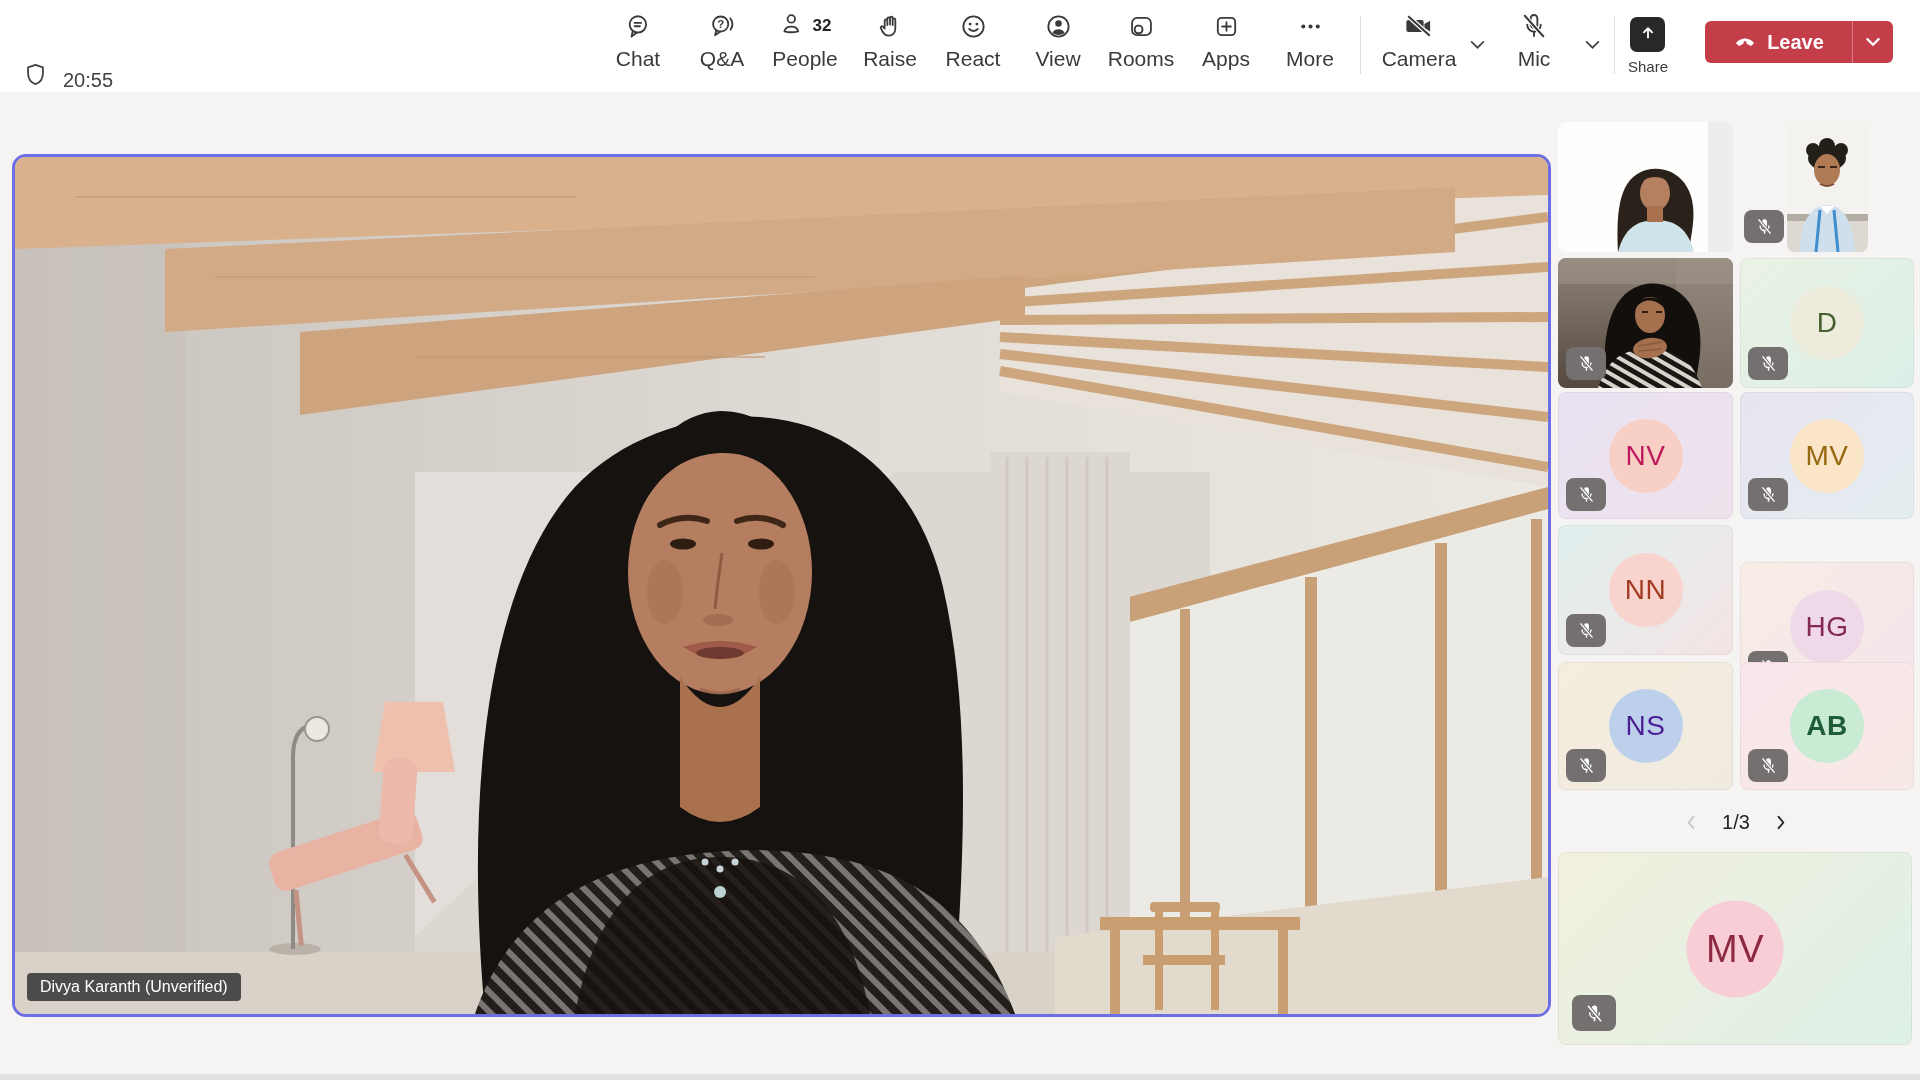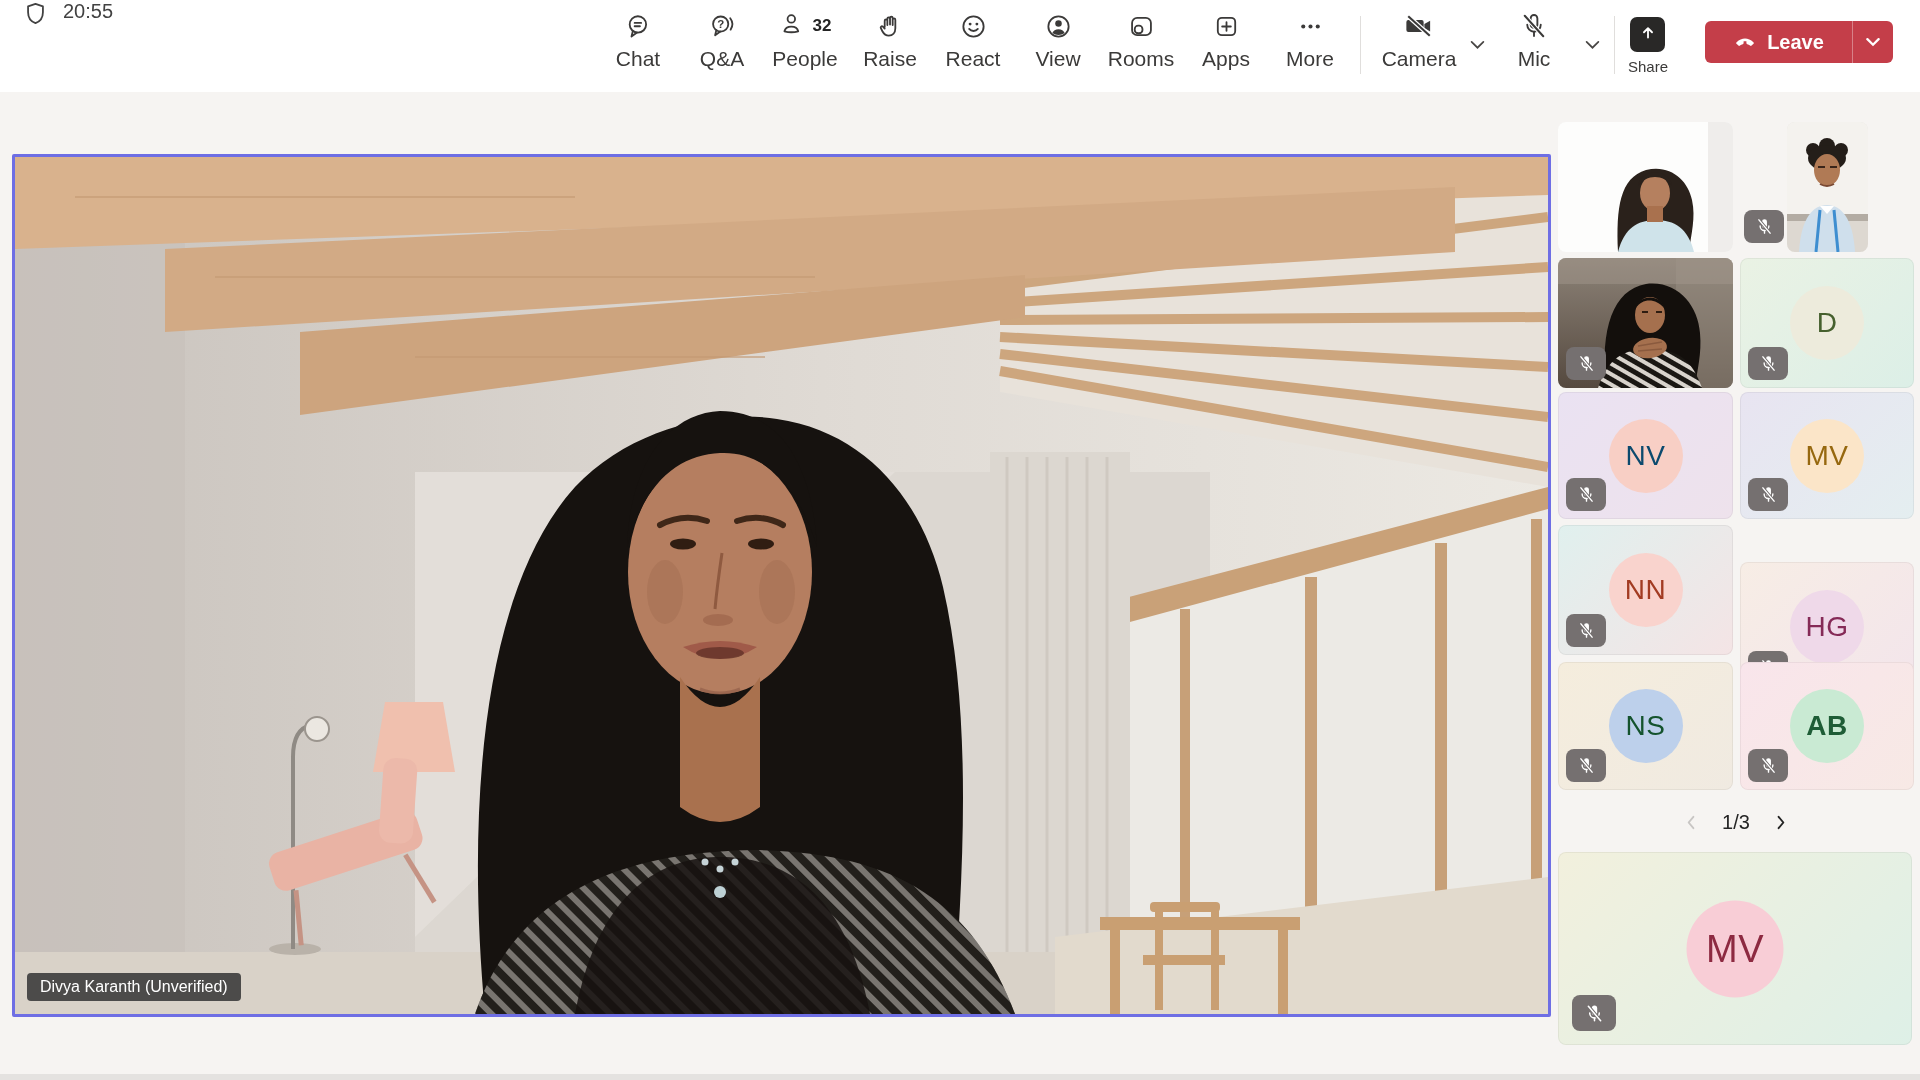"20:55" .timer-wrap { align-items: flex-start -> flex-end }
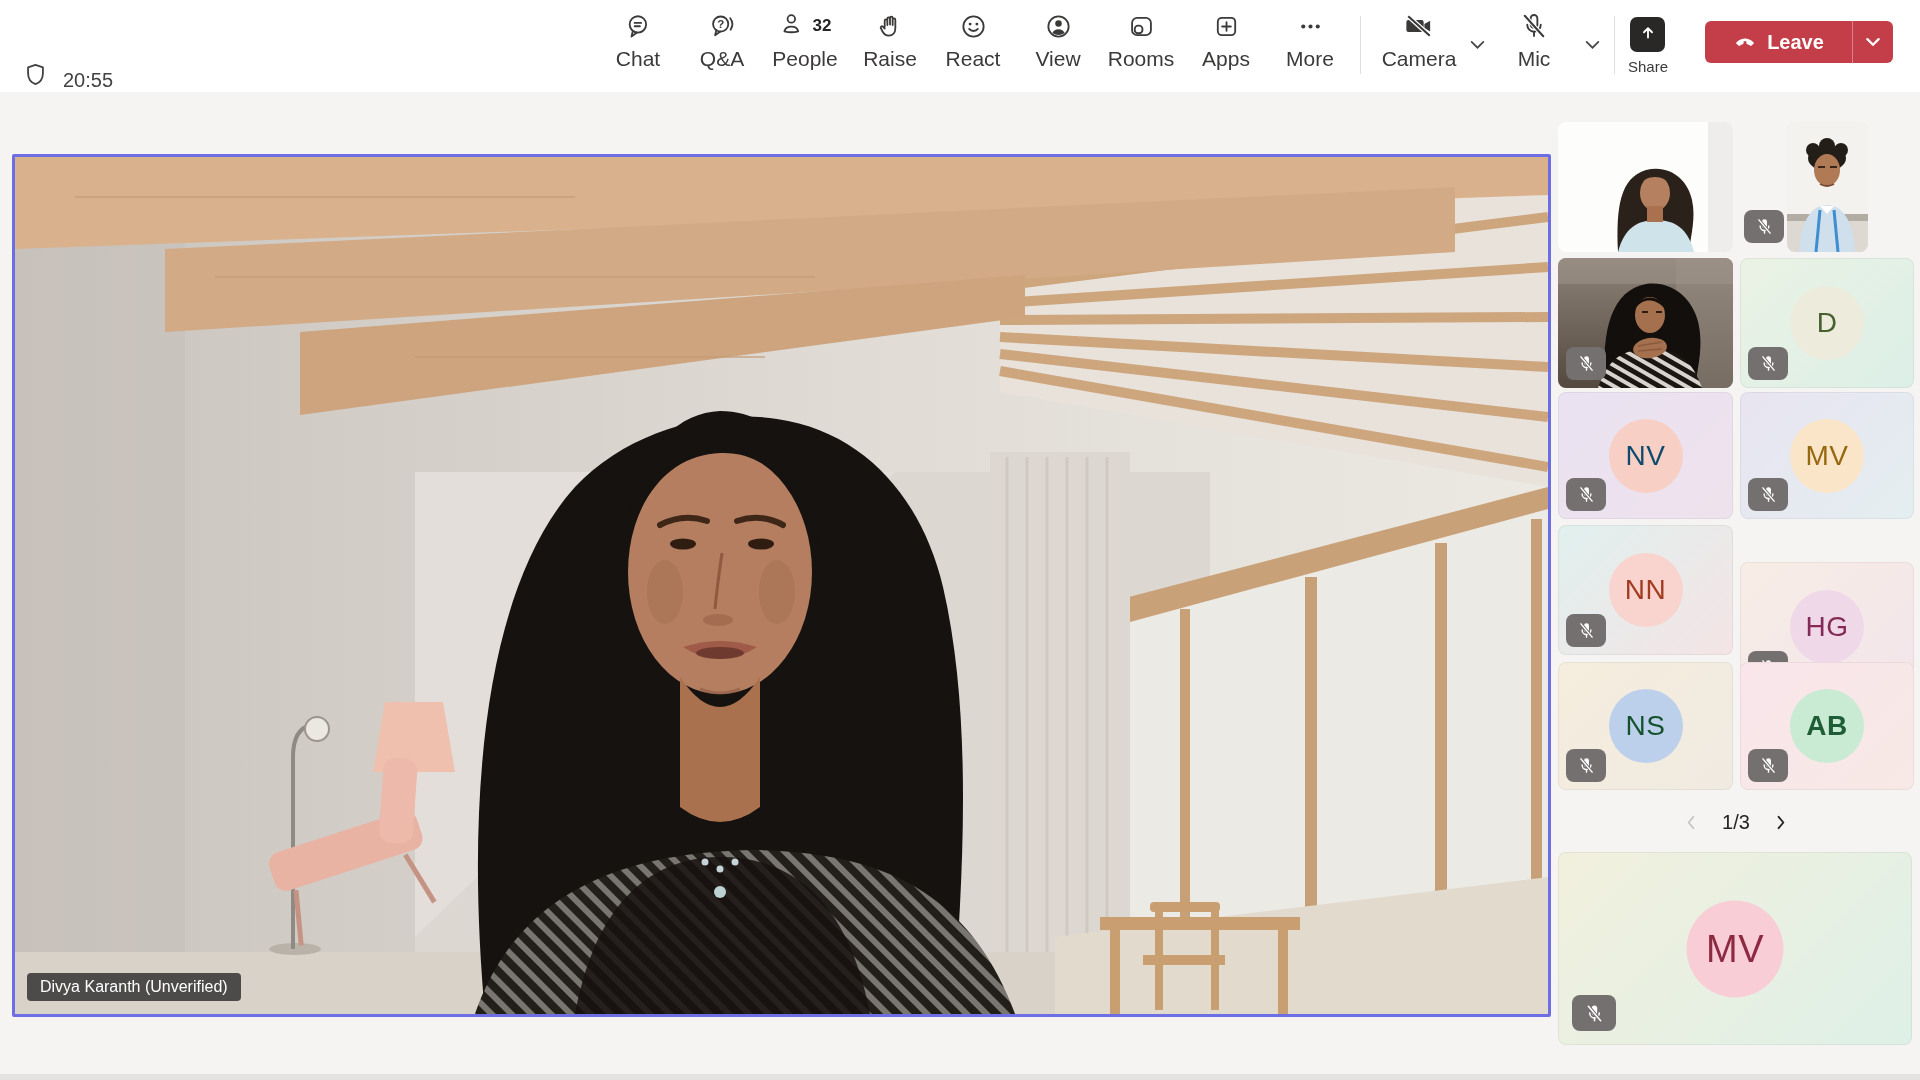"NV" span.avatar-circle { color: #0c4a6e -> #be185d }
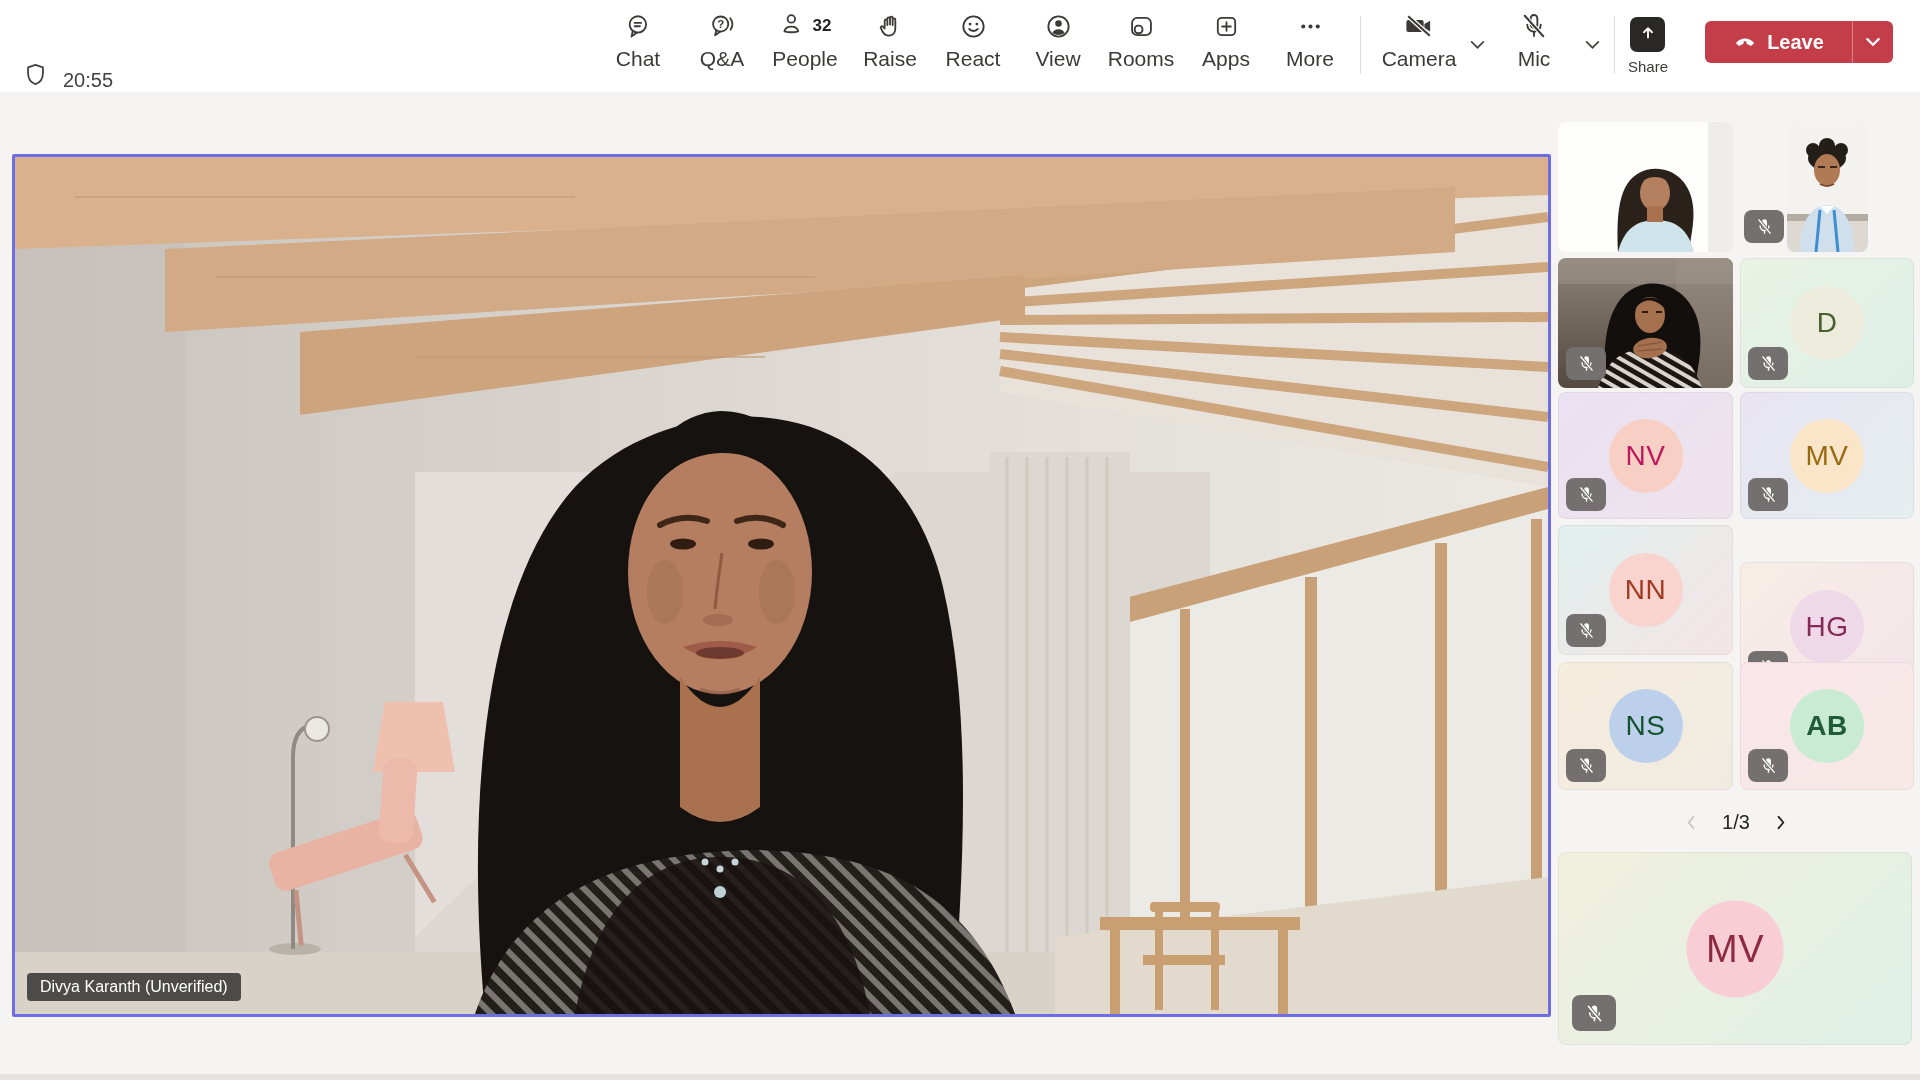"NS" span.avatar-circle { color: #14532d -> #4c1d95 }
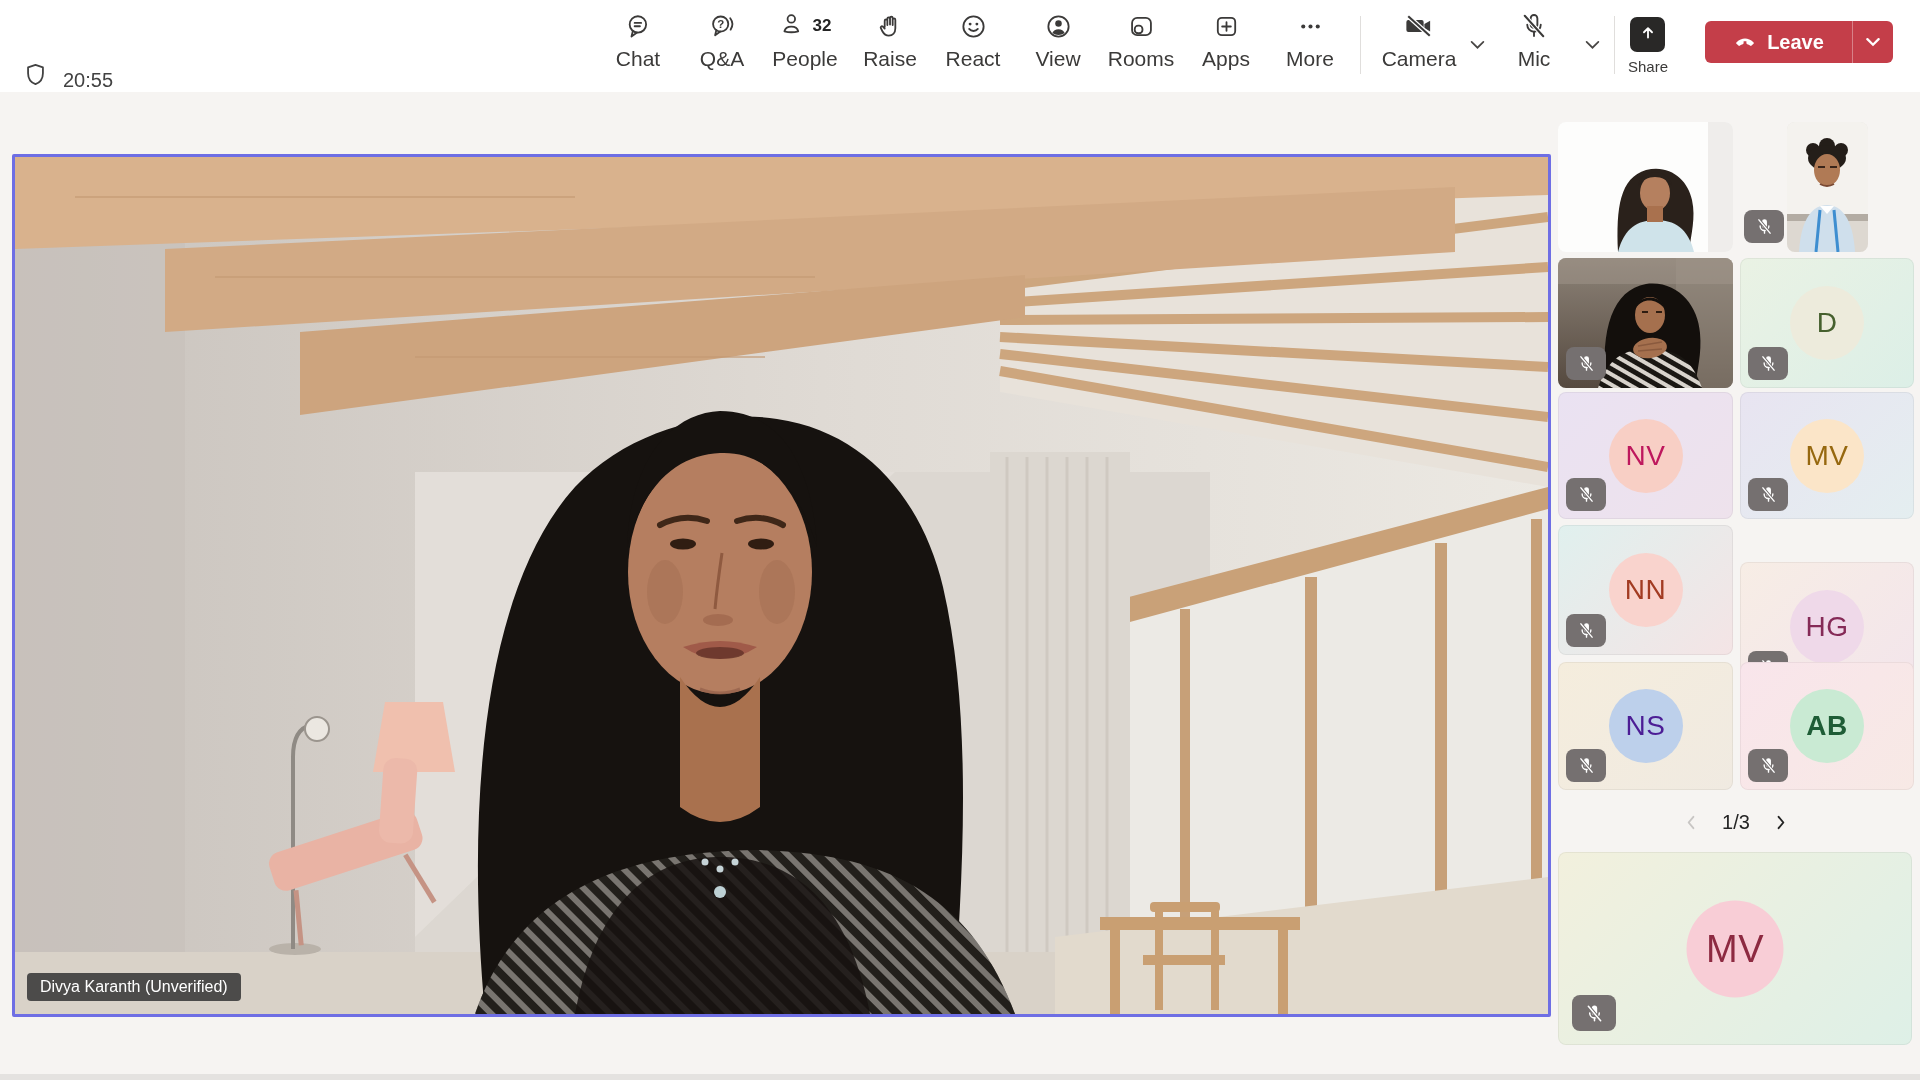"Divya Karanth (Unverified)" .video-main { border-radius: 2px -> 14px }
